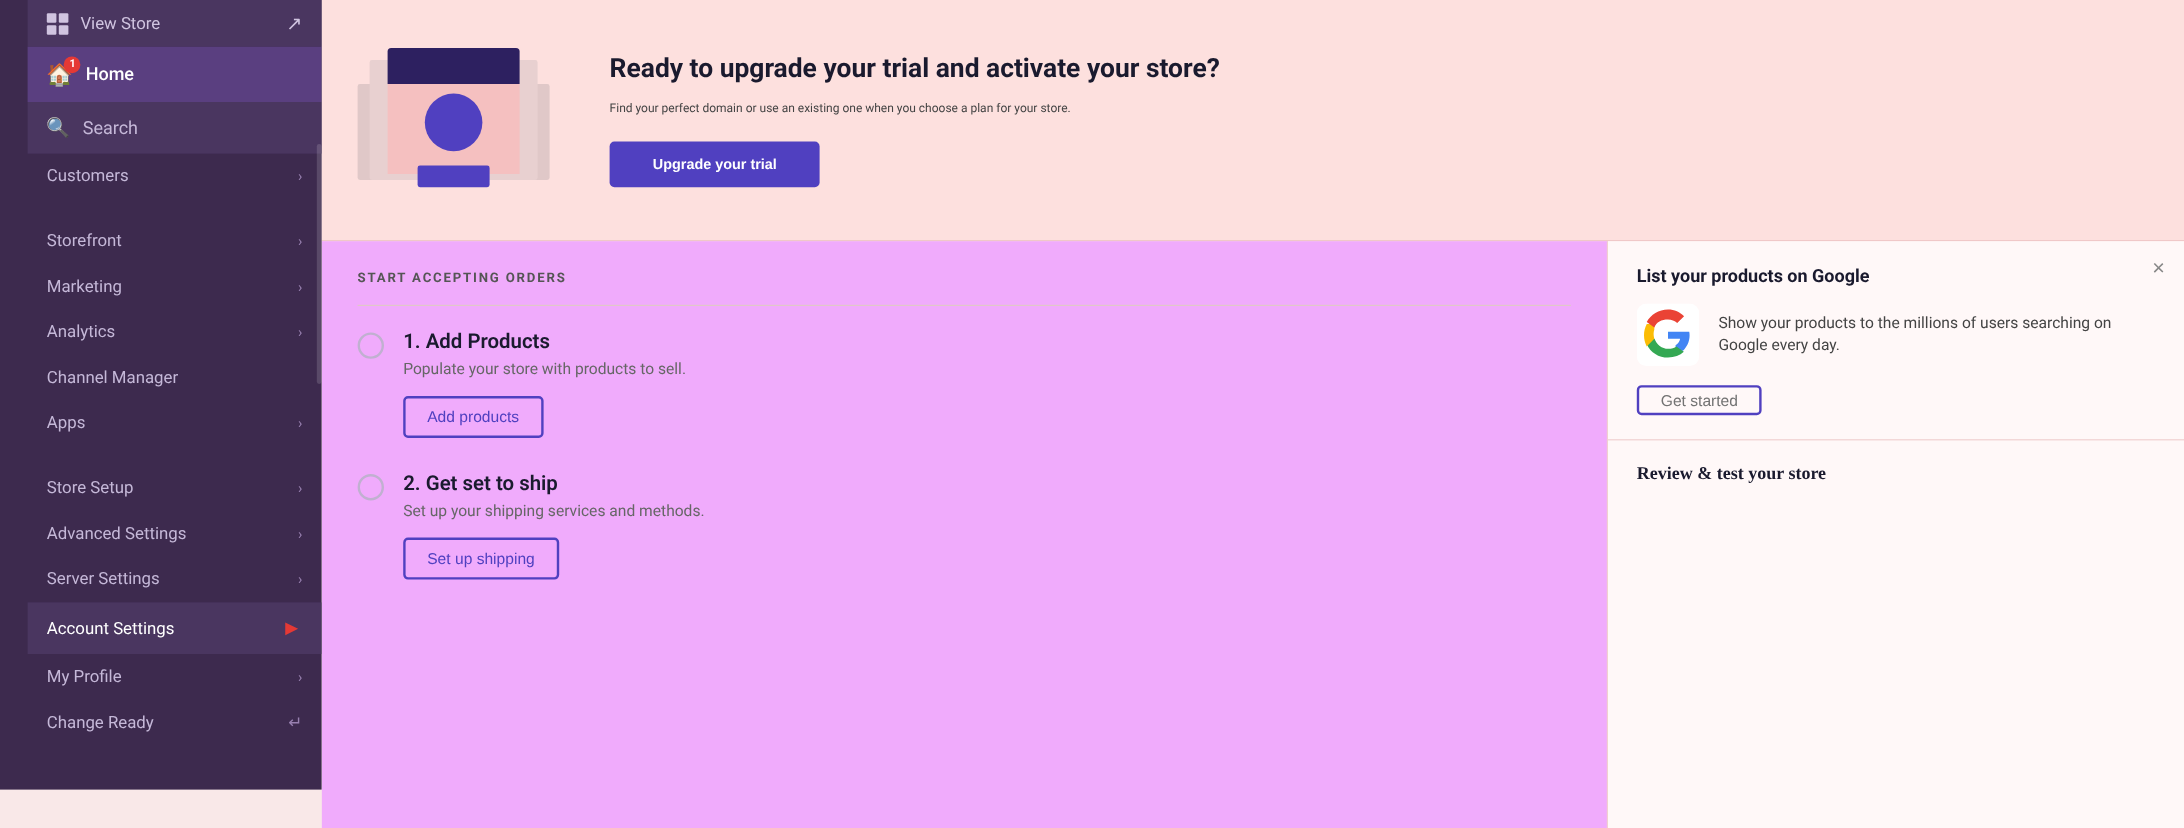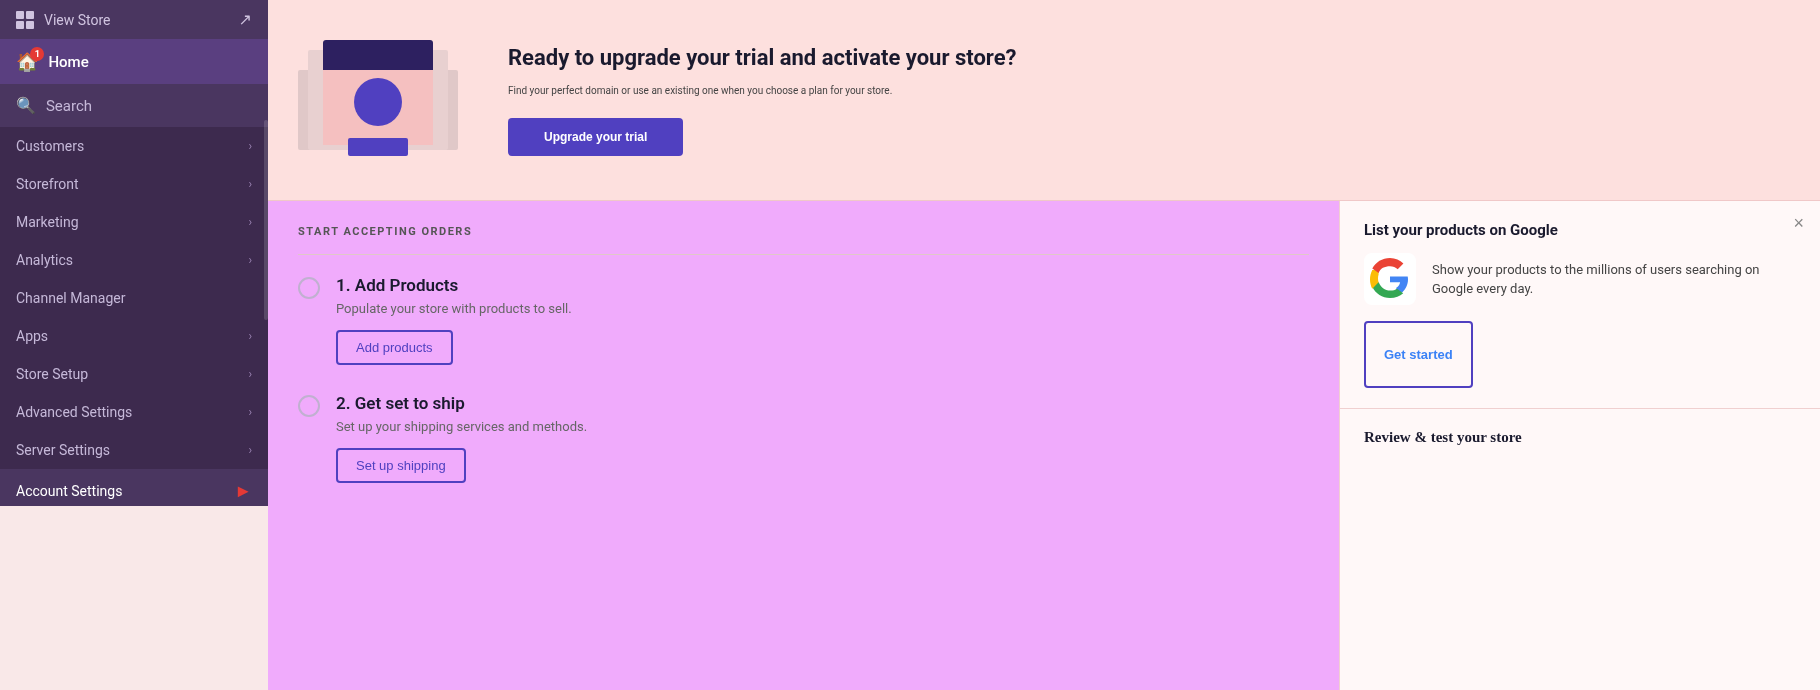"View Store" .sidebar { height: 506px -> 658px; padding-left: none -> 23px }
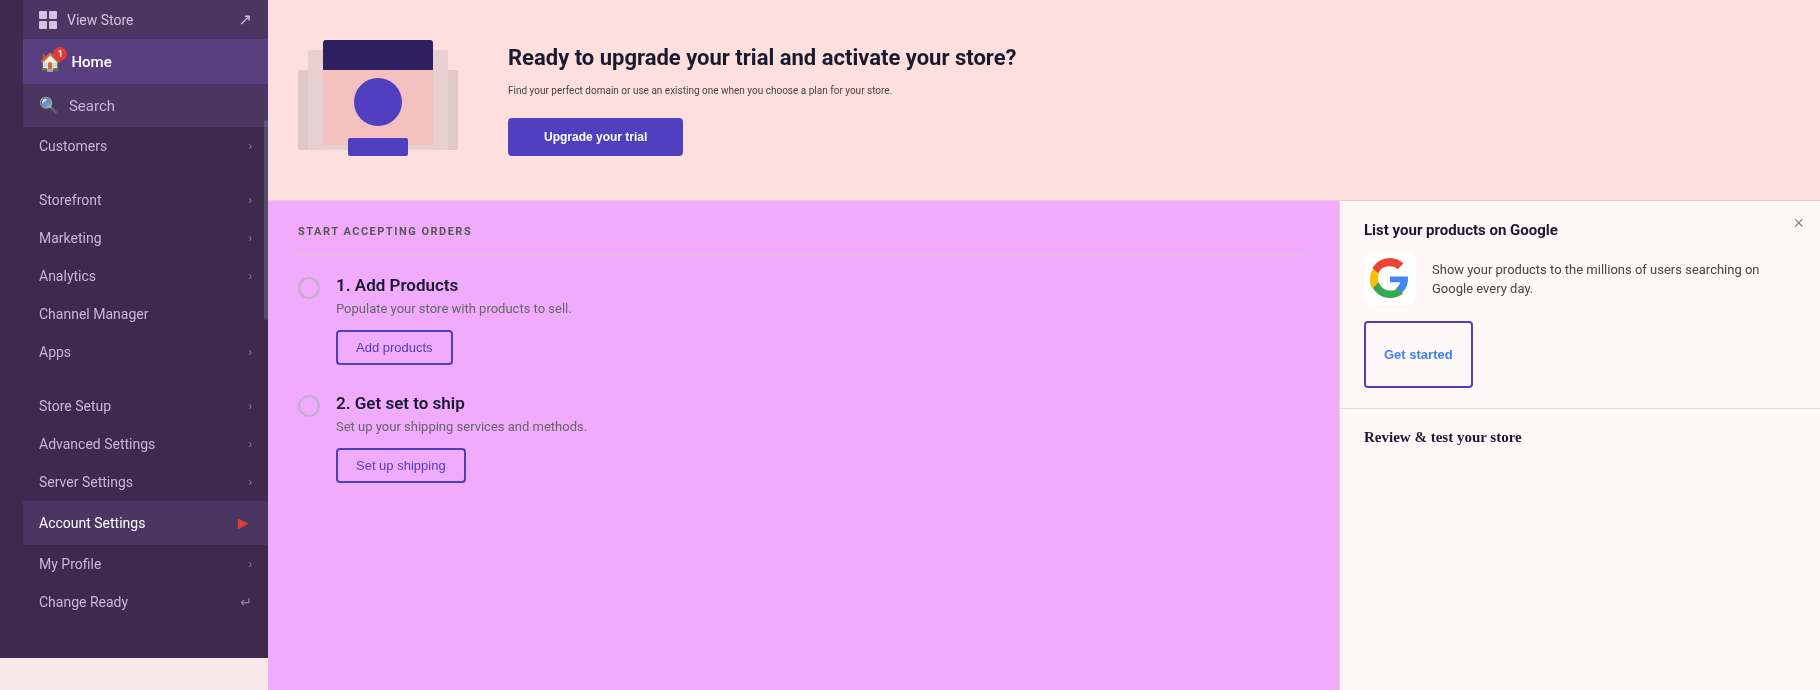"Get started" .get-started-btn { color: #3b82f6 -> #737373; font-weight: 700 -> 400; padding: 24px 18px -> 3px 18px }
